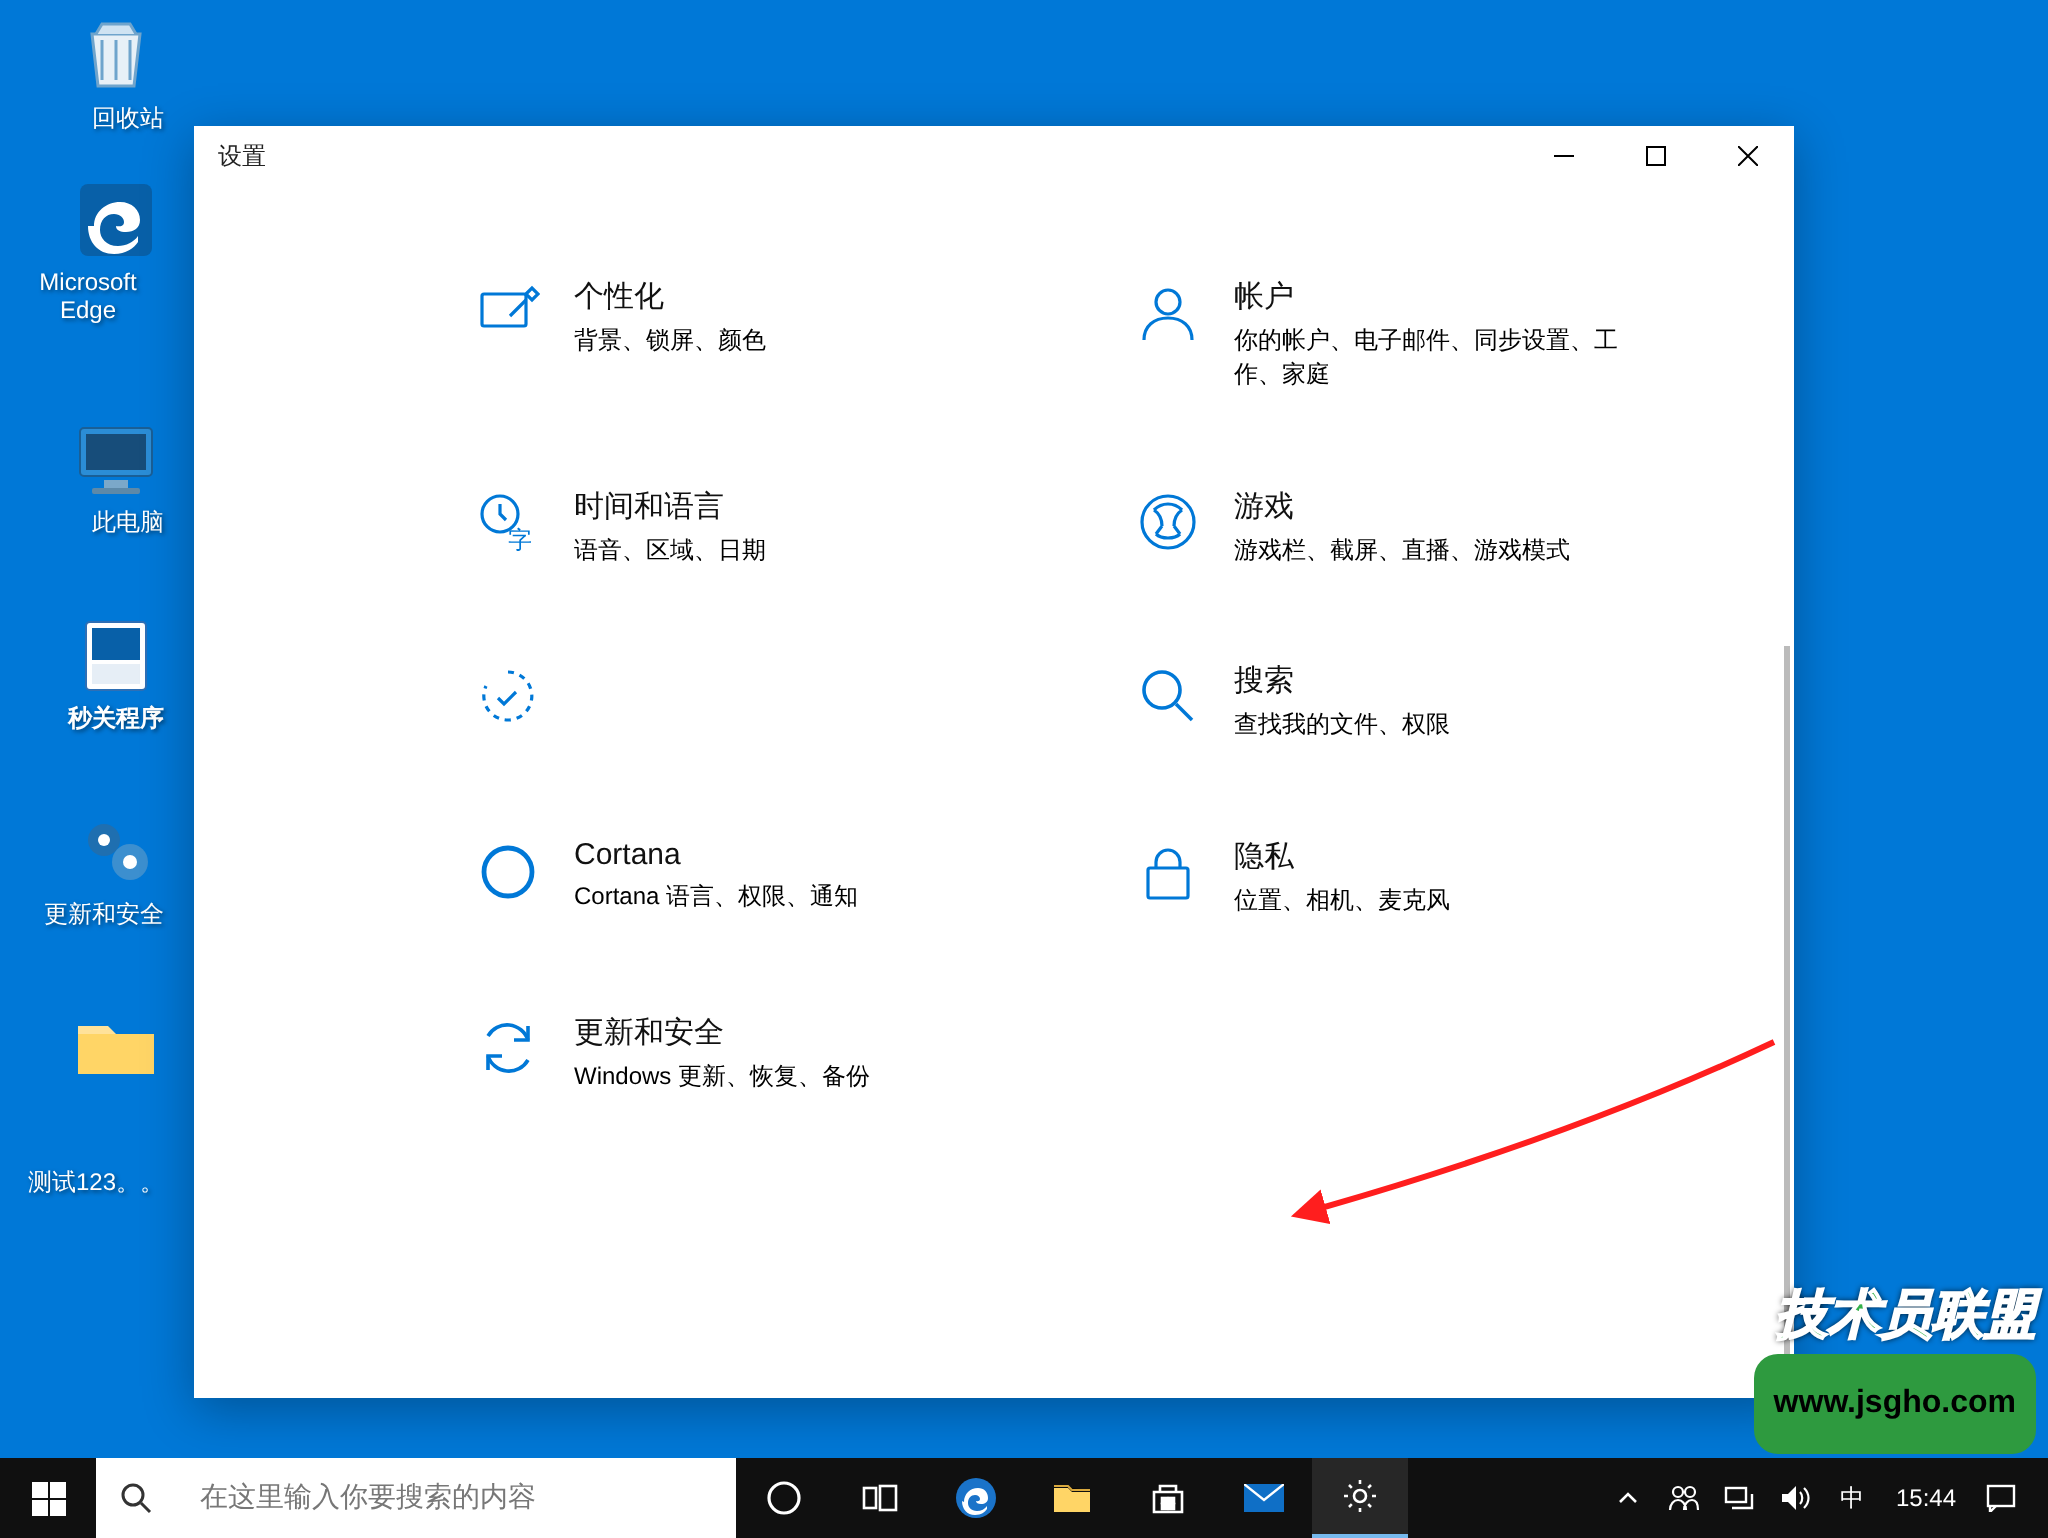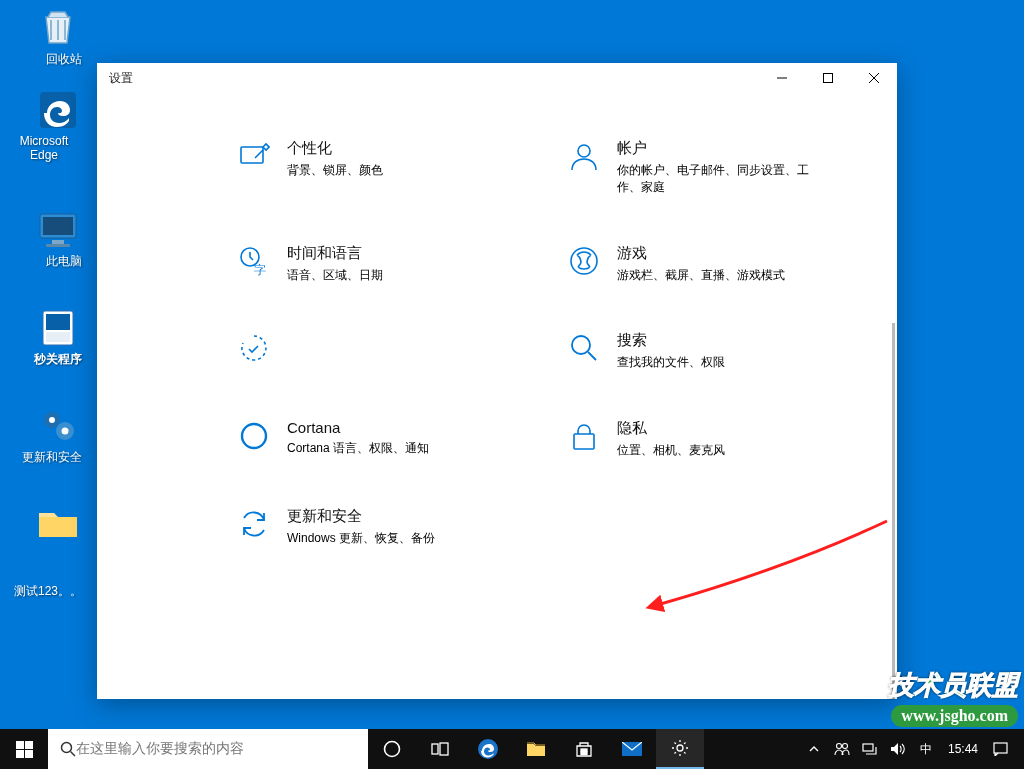"技术员联盟" .watermark { font-family: Liberation Serif, serif -> none }
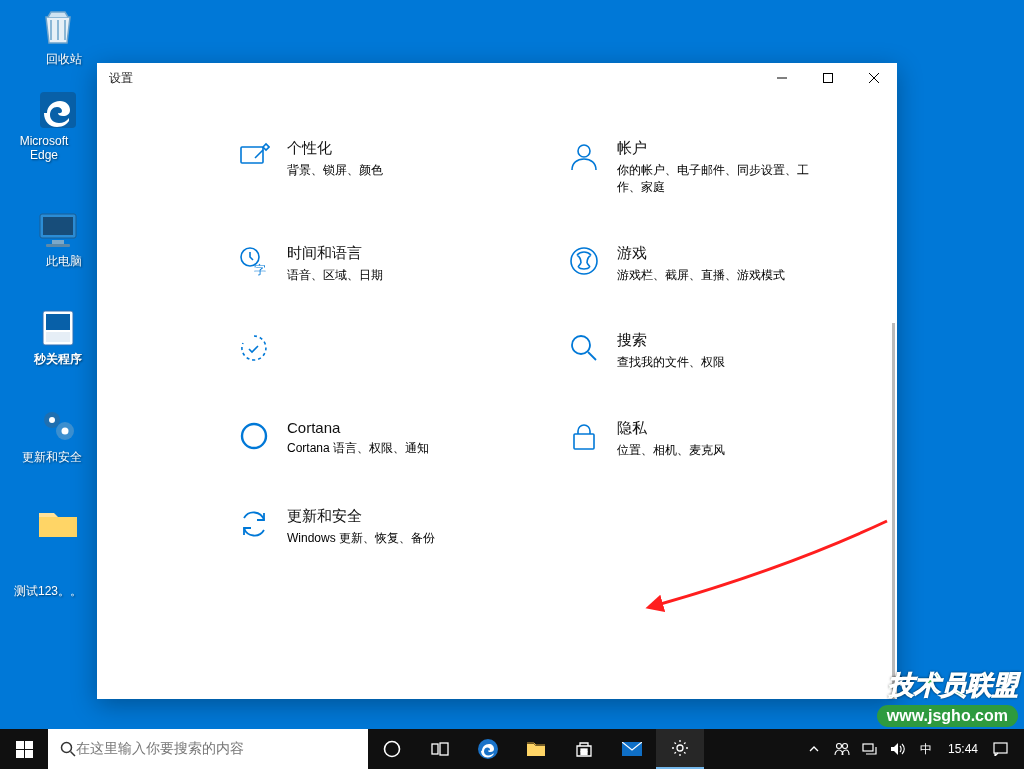"www.jsgho.com" .watermark .wm2 { color: #ffffff -> #000000; padding: 2px 10px -> 16px 10px }
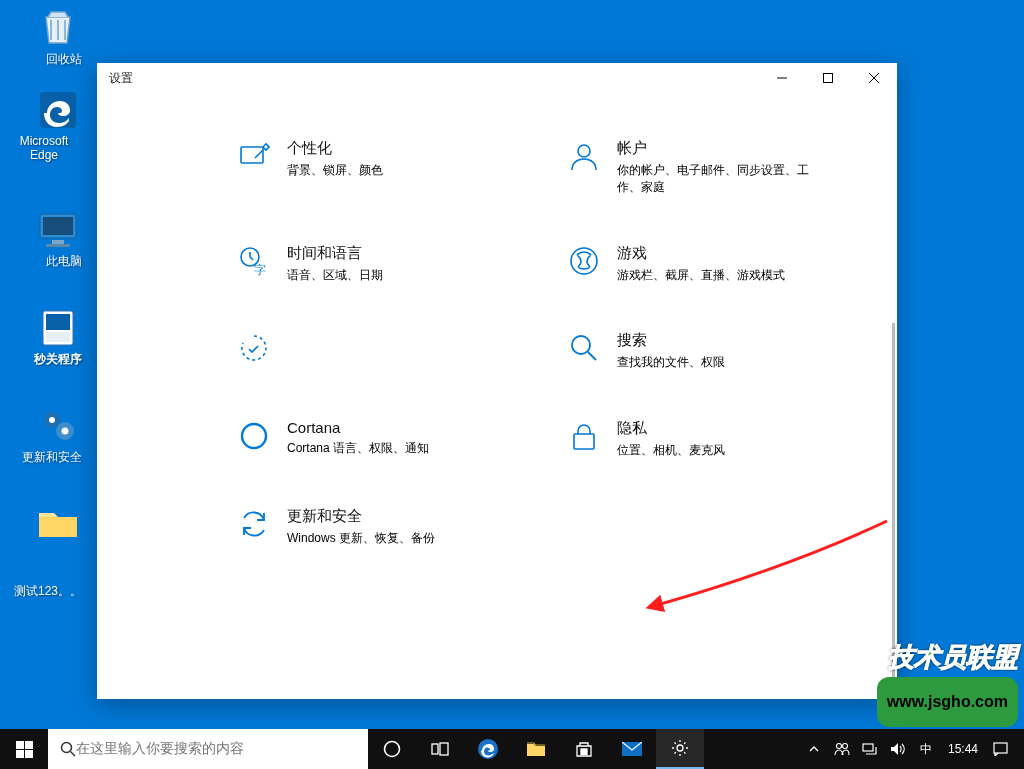"在这里输入你要搜索的内容" .search-box { gap: 0 -> 24px }
